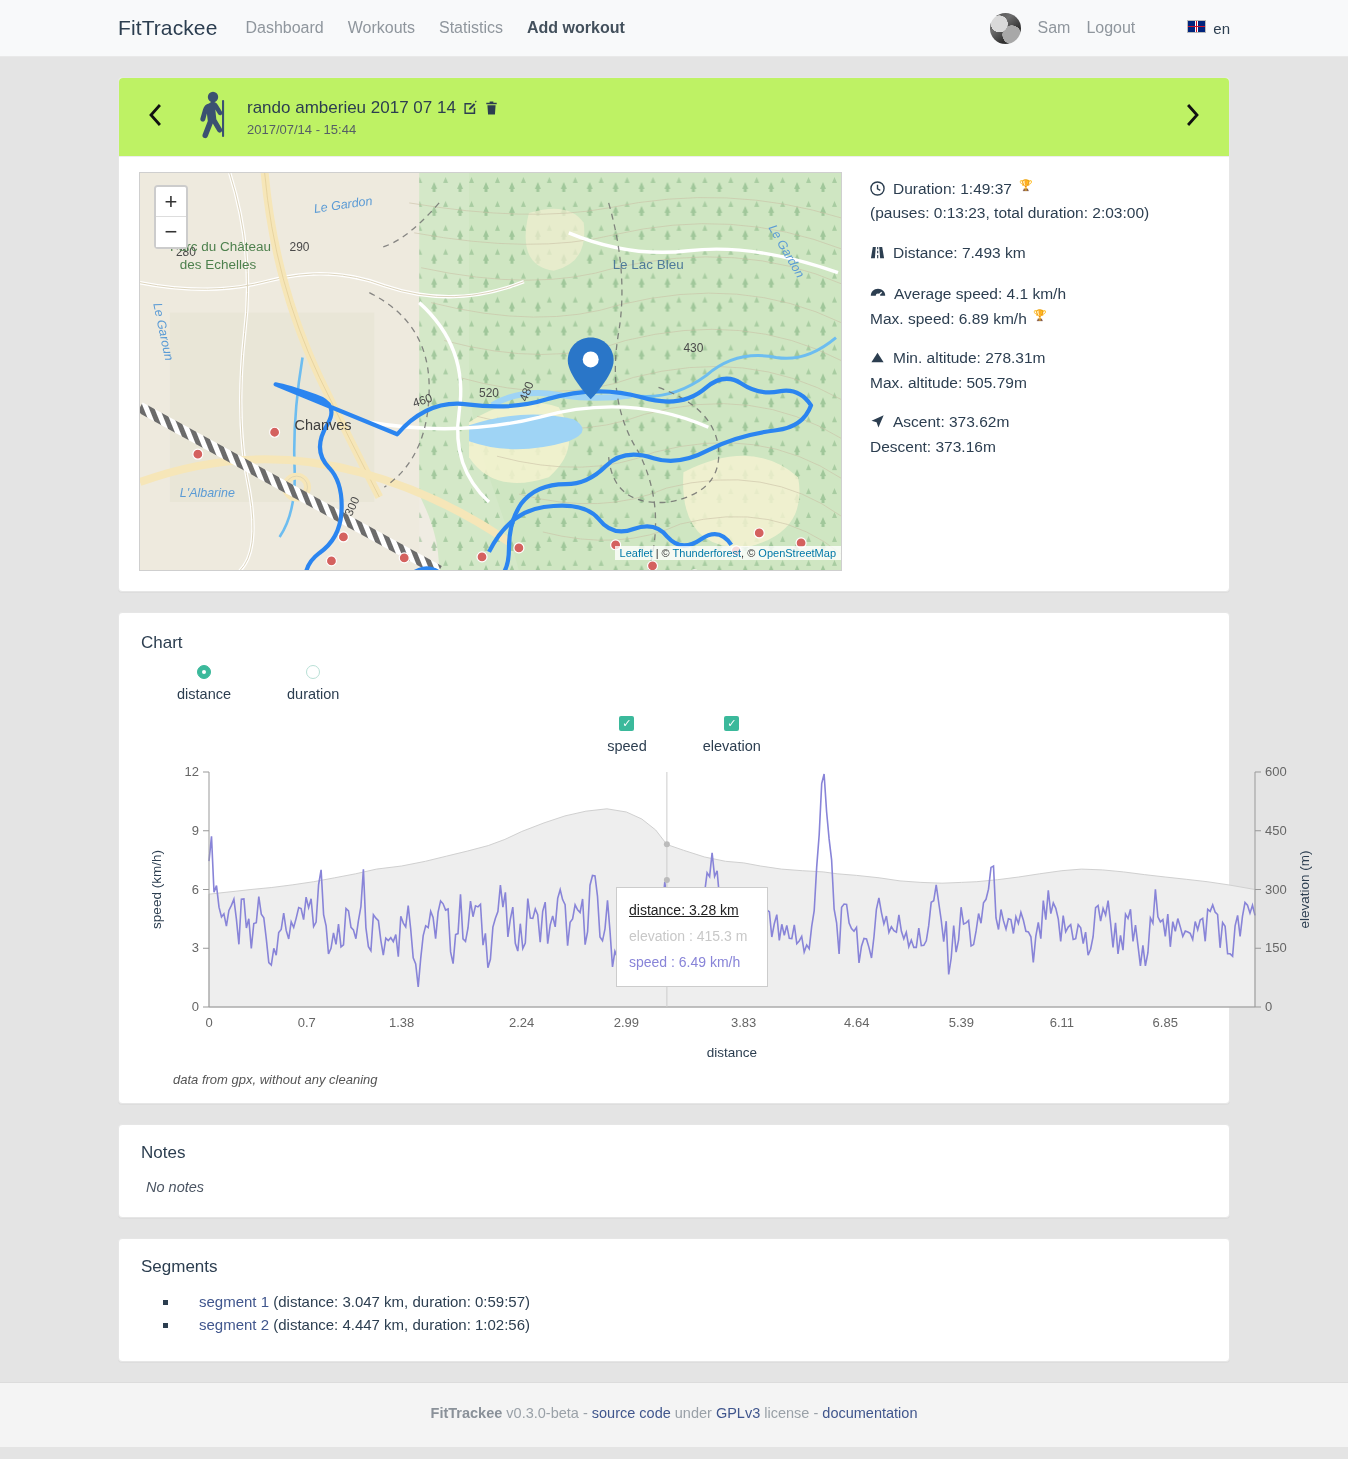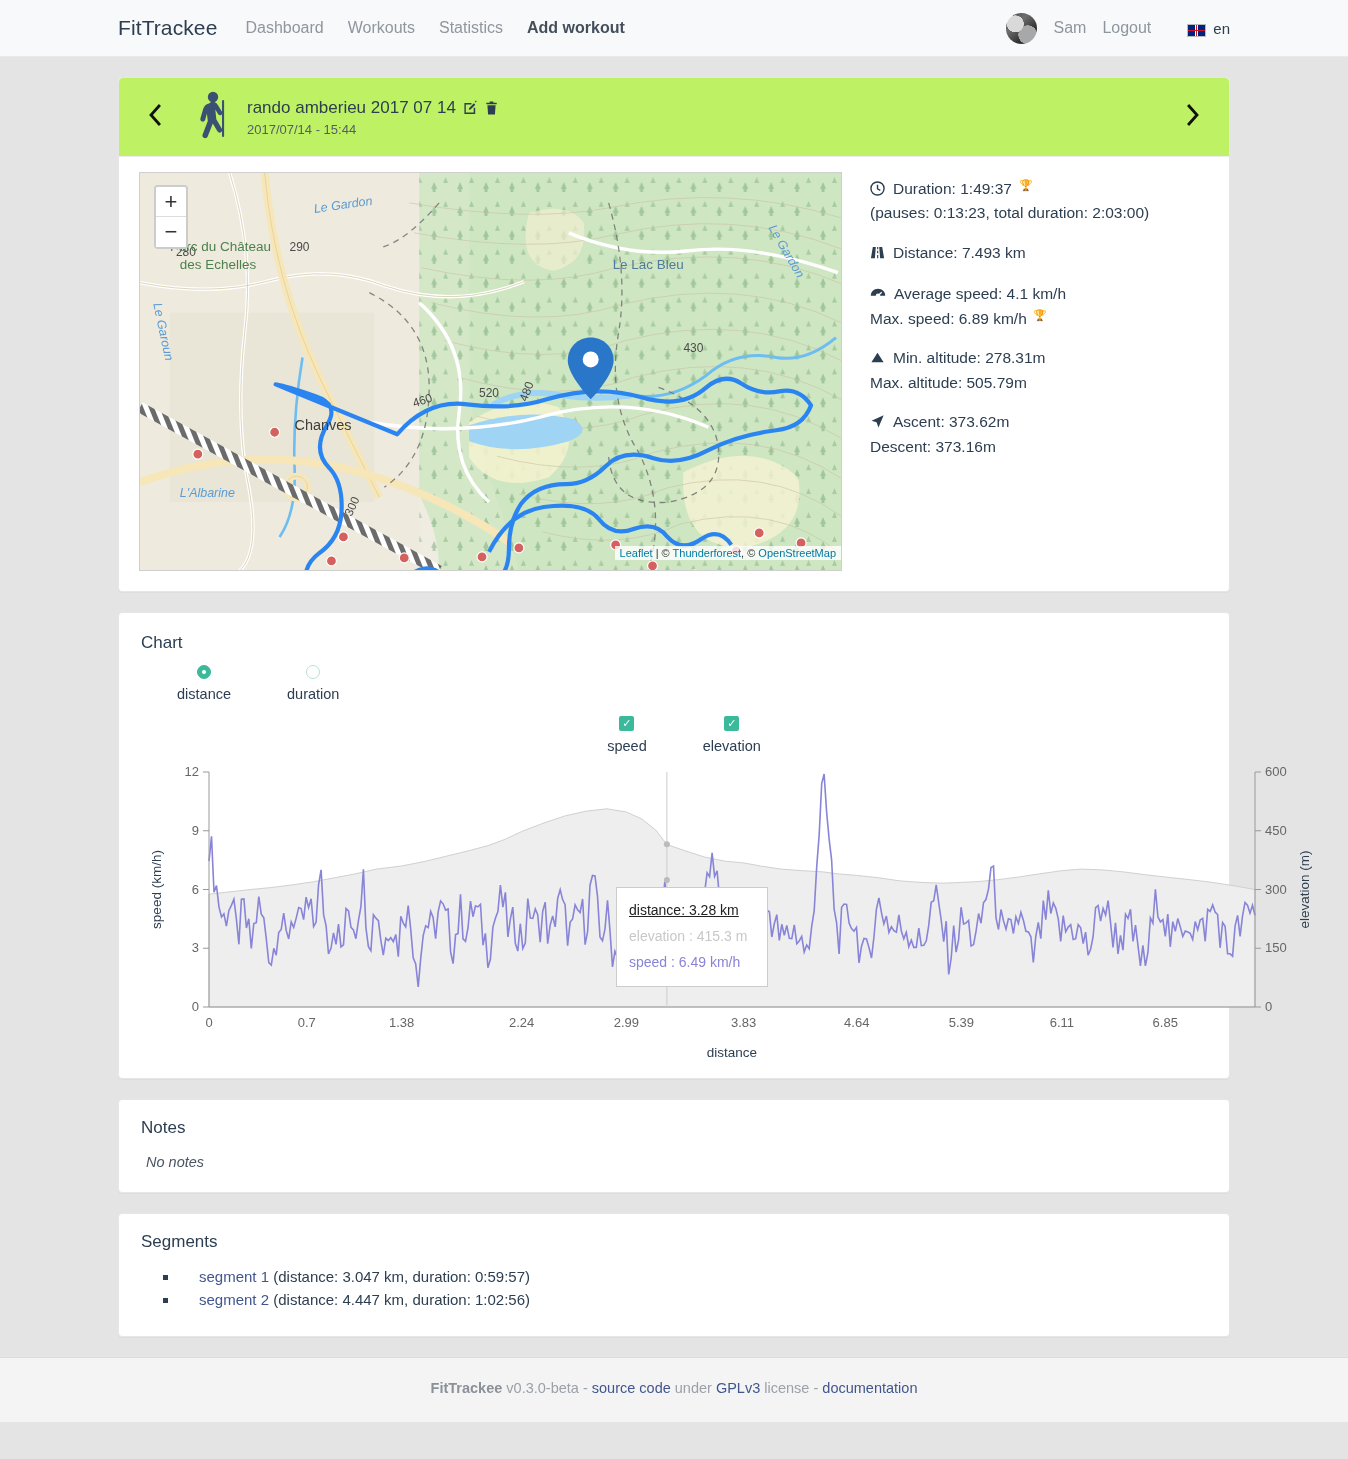"en" .lang { align-items: flex-end -> flex-start; margin-left: 20px -> 36px }
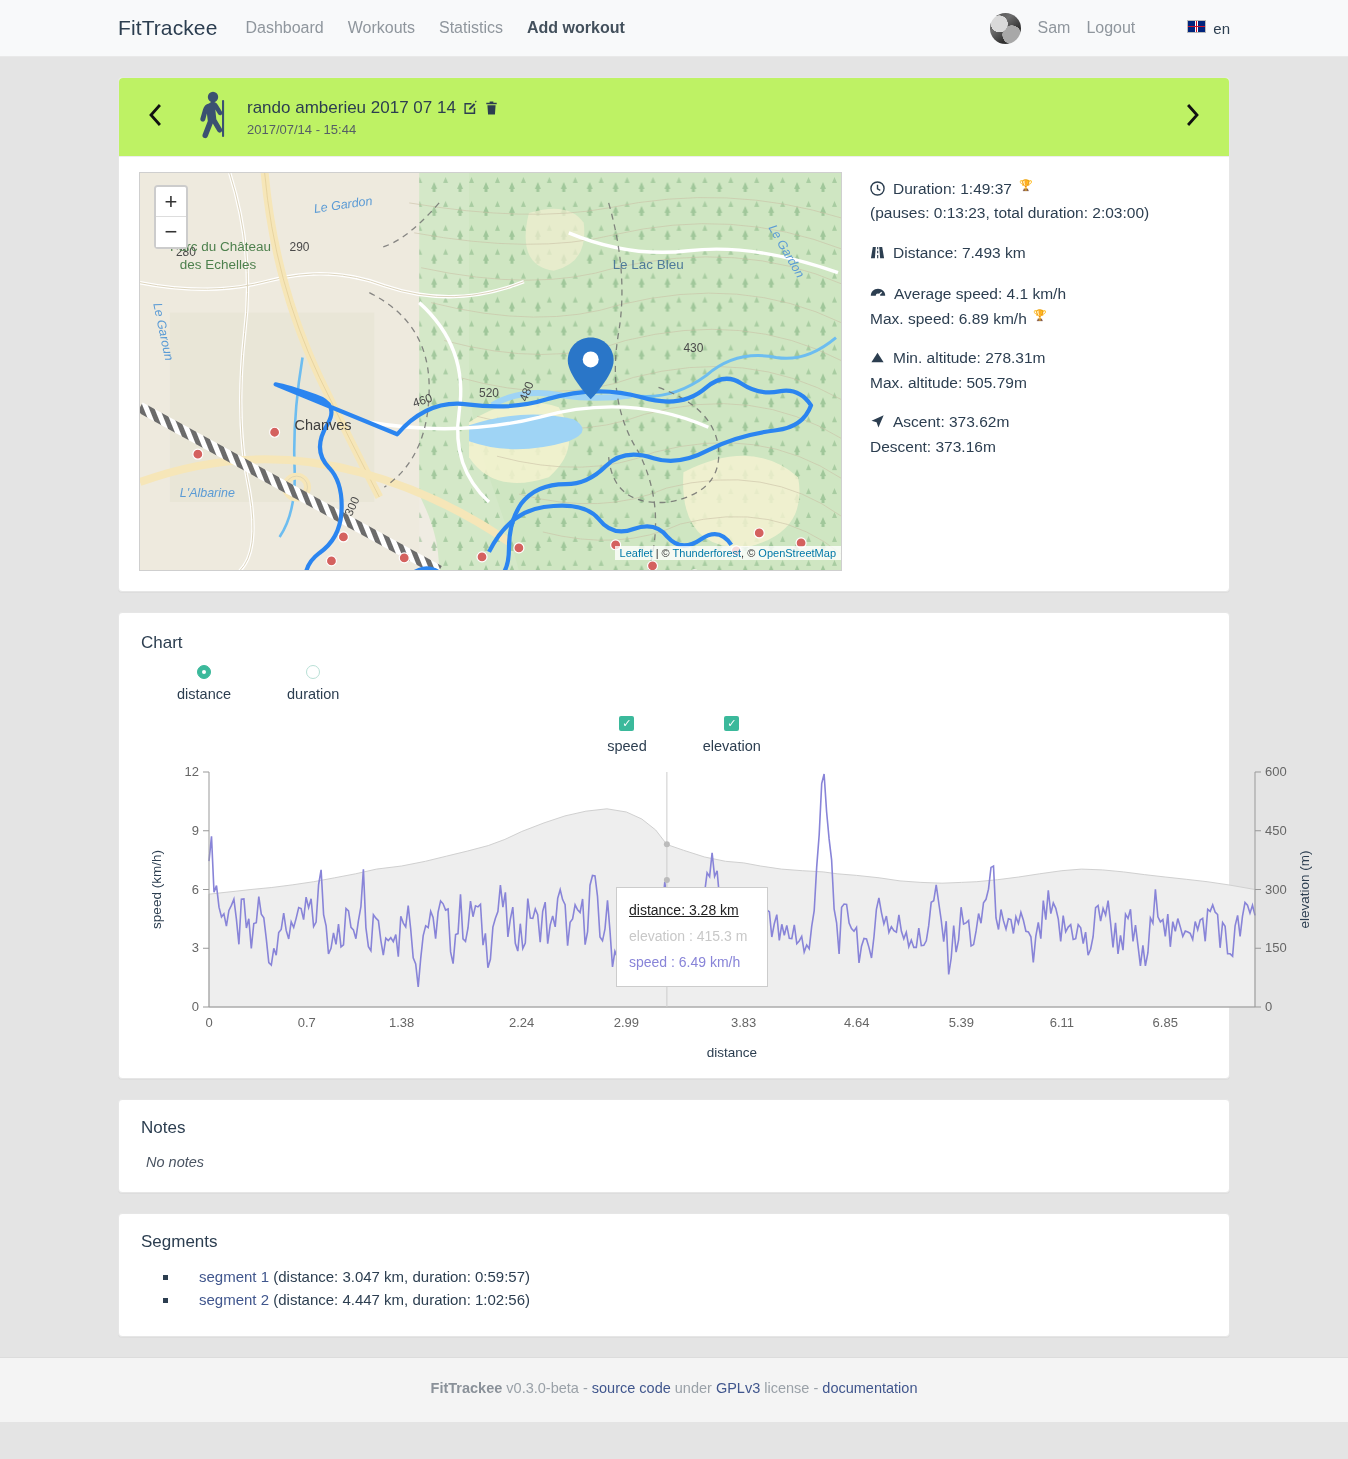"data from gpx, without any" div.chart-note { html: none -> <div>data from gpx, without any cleaning</div> }
